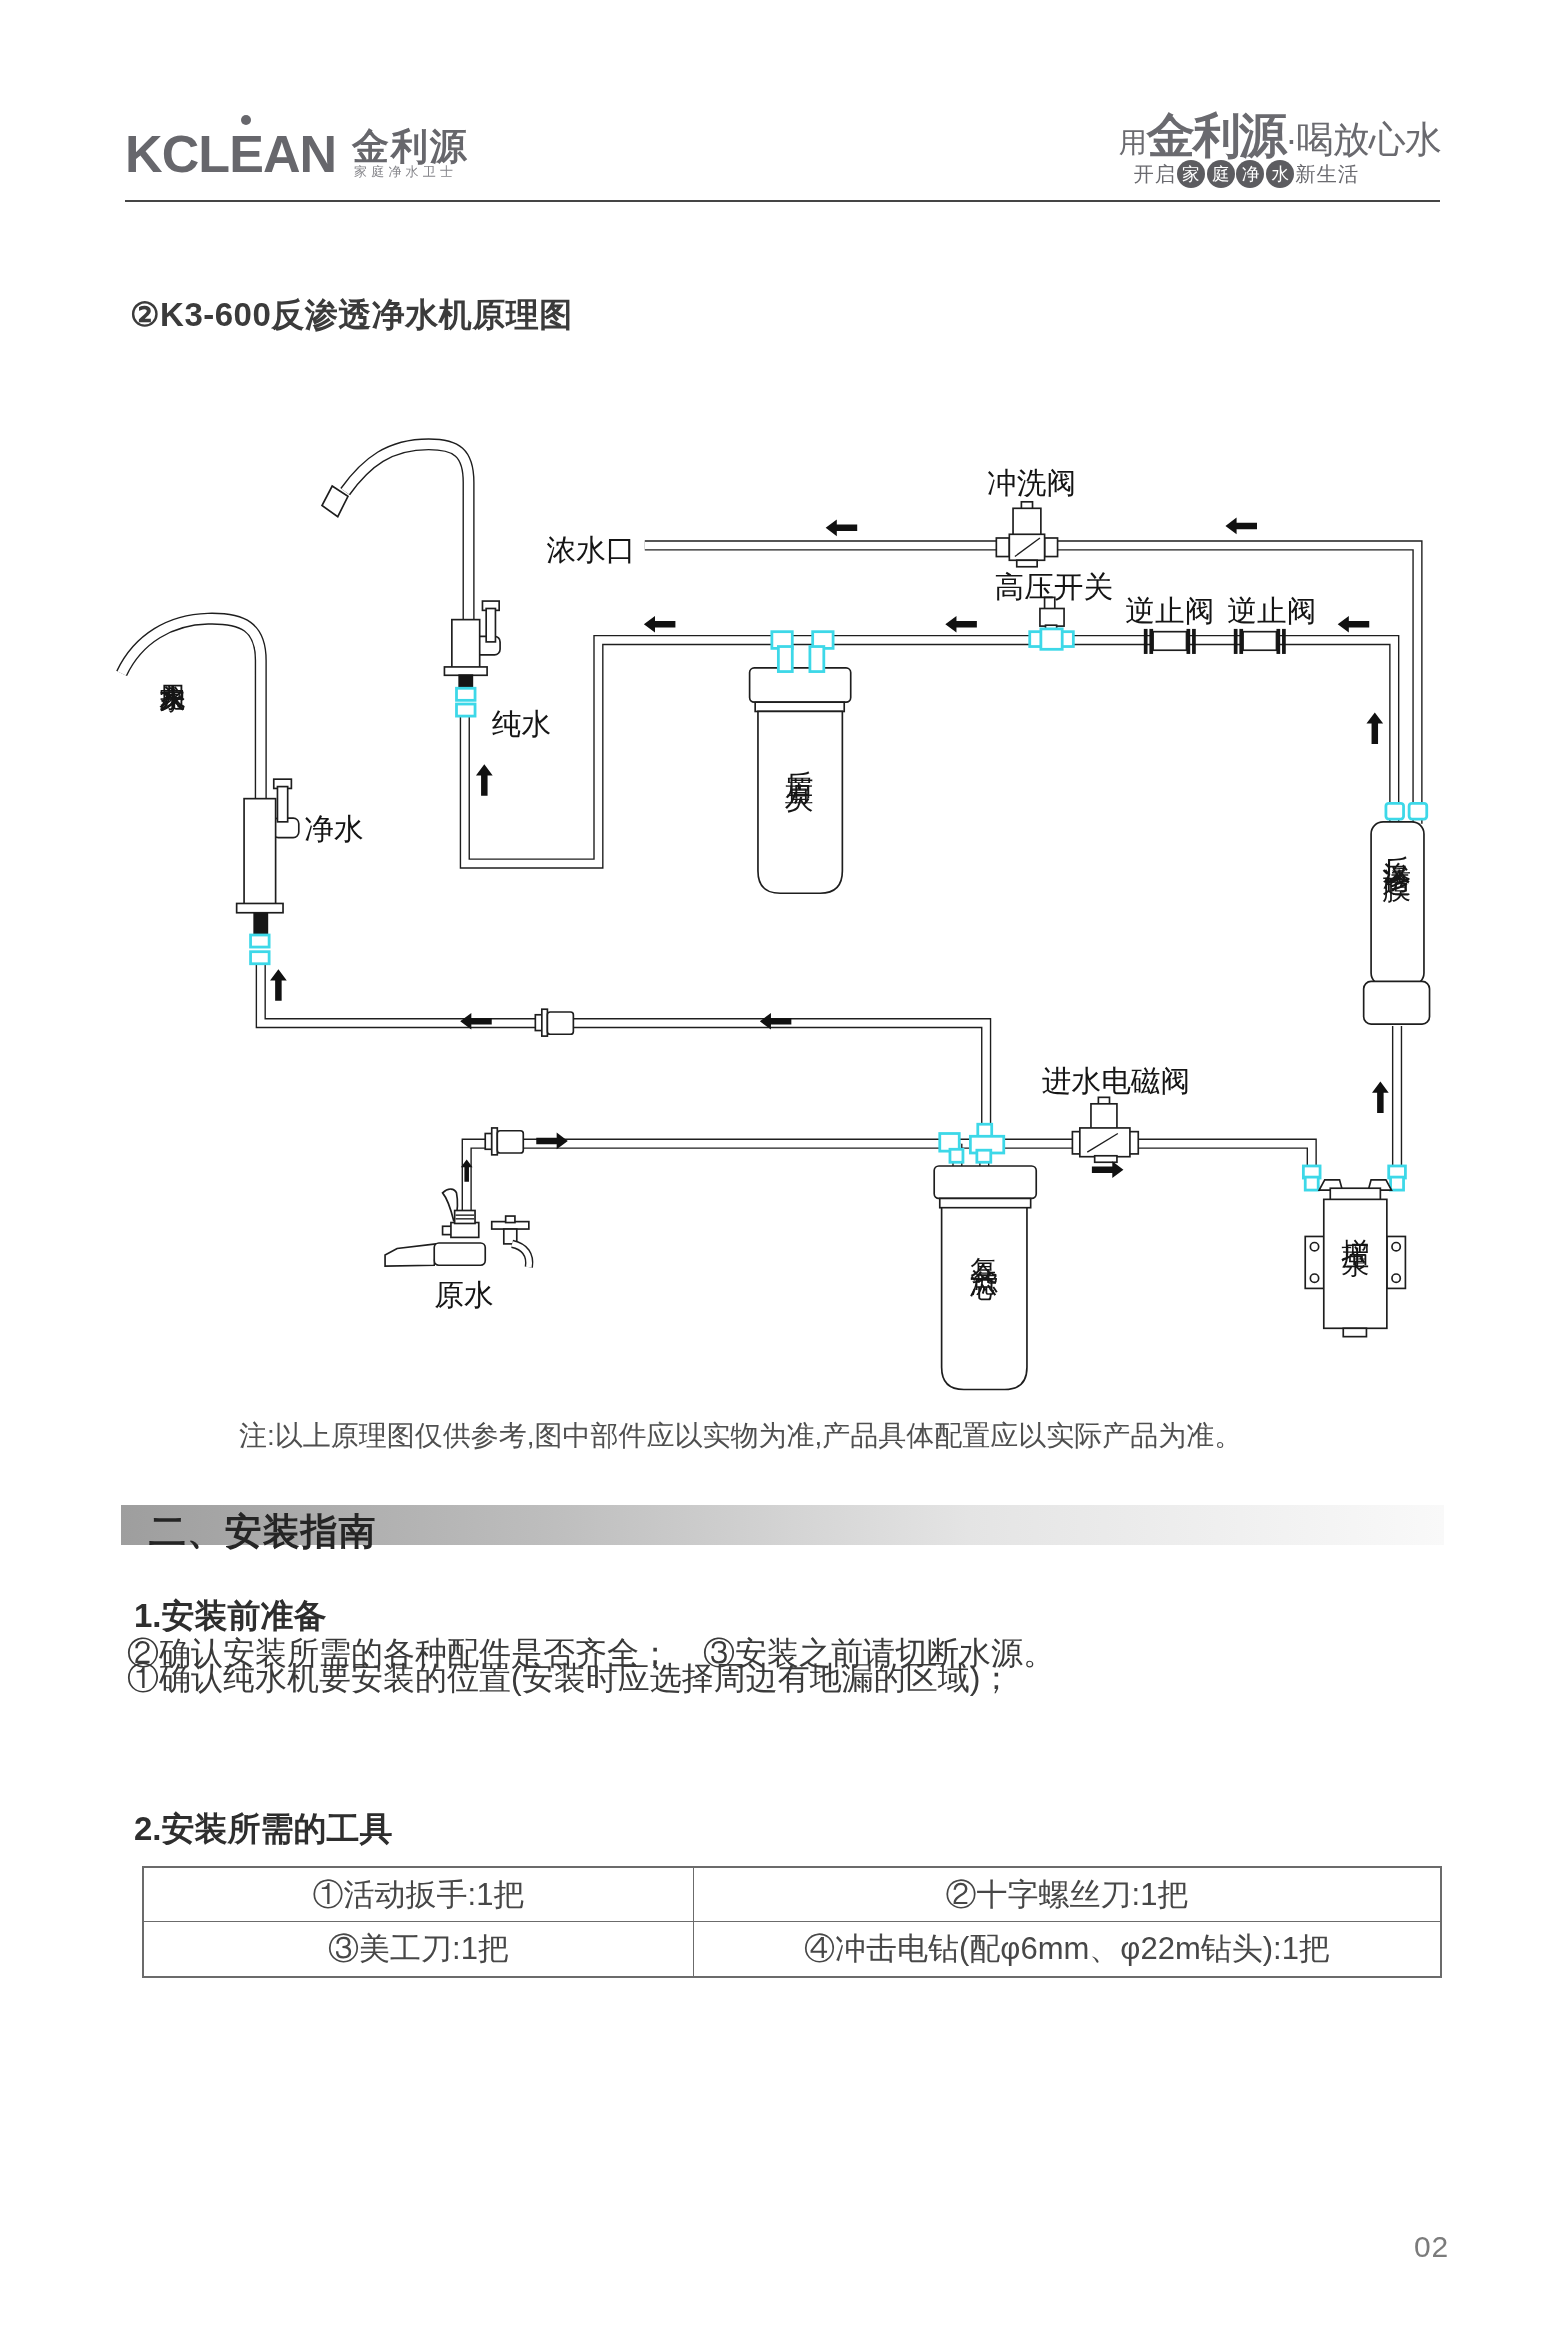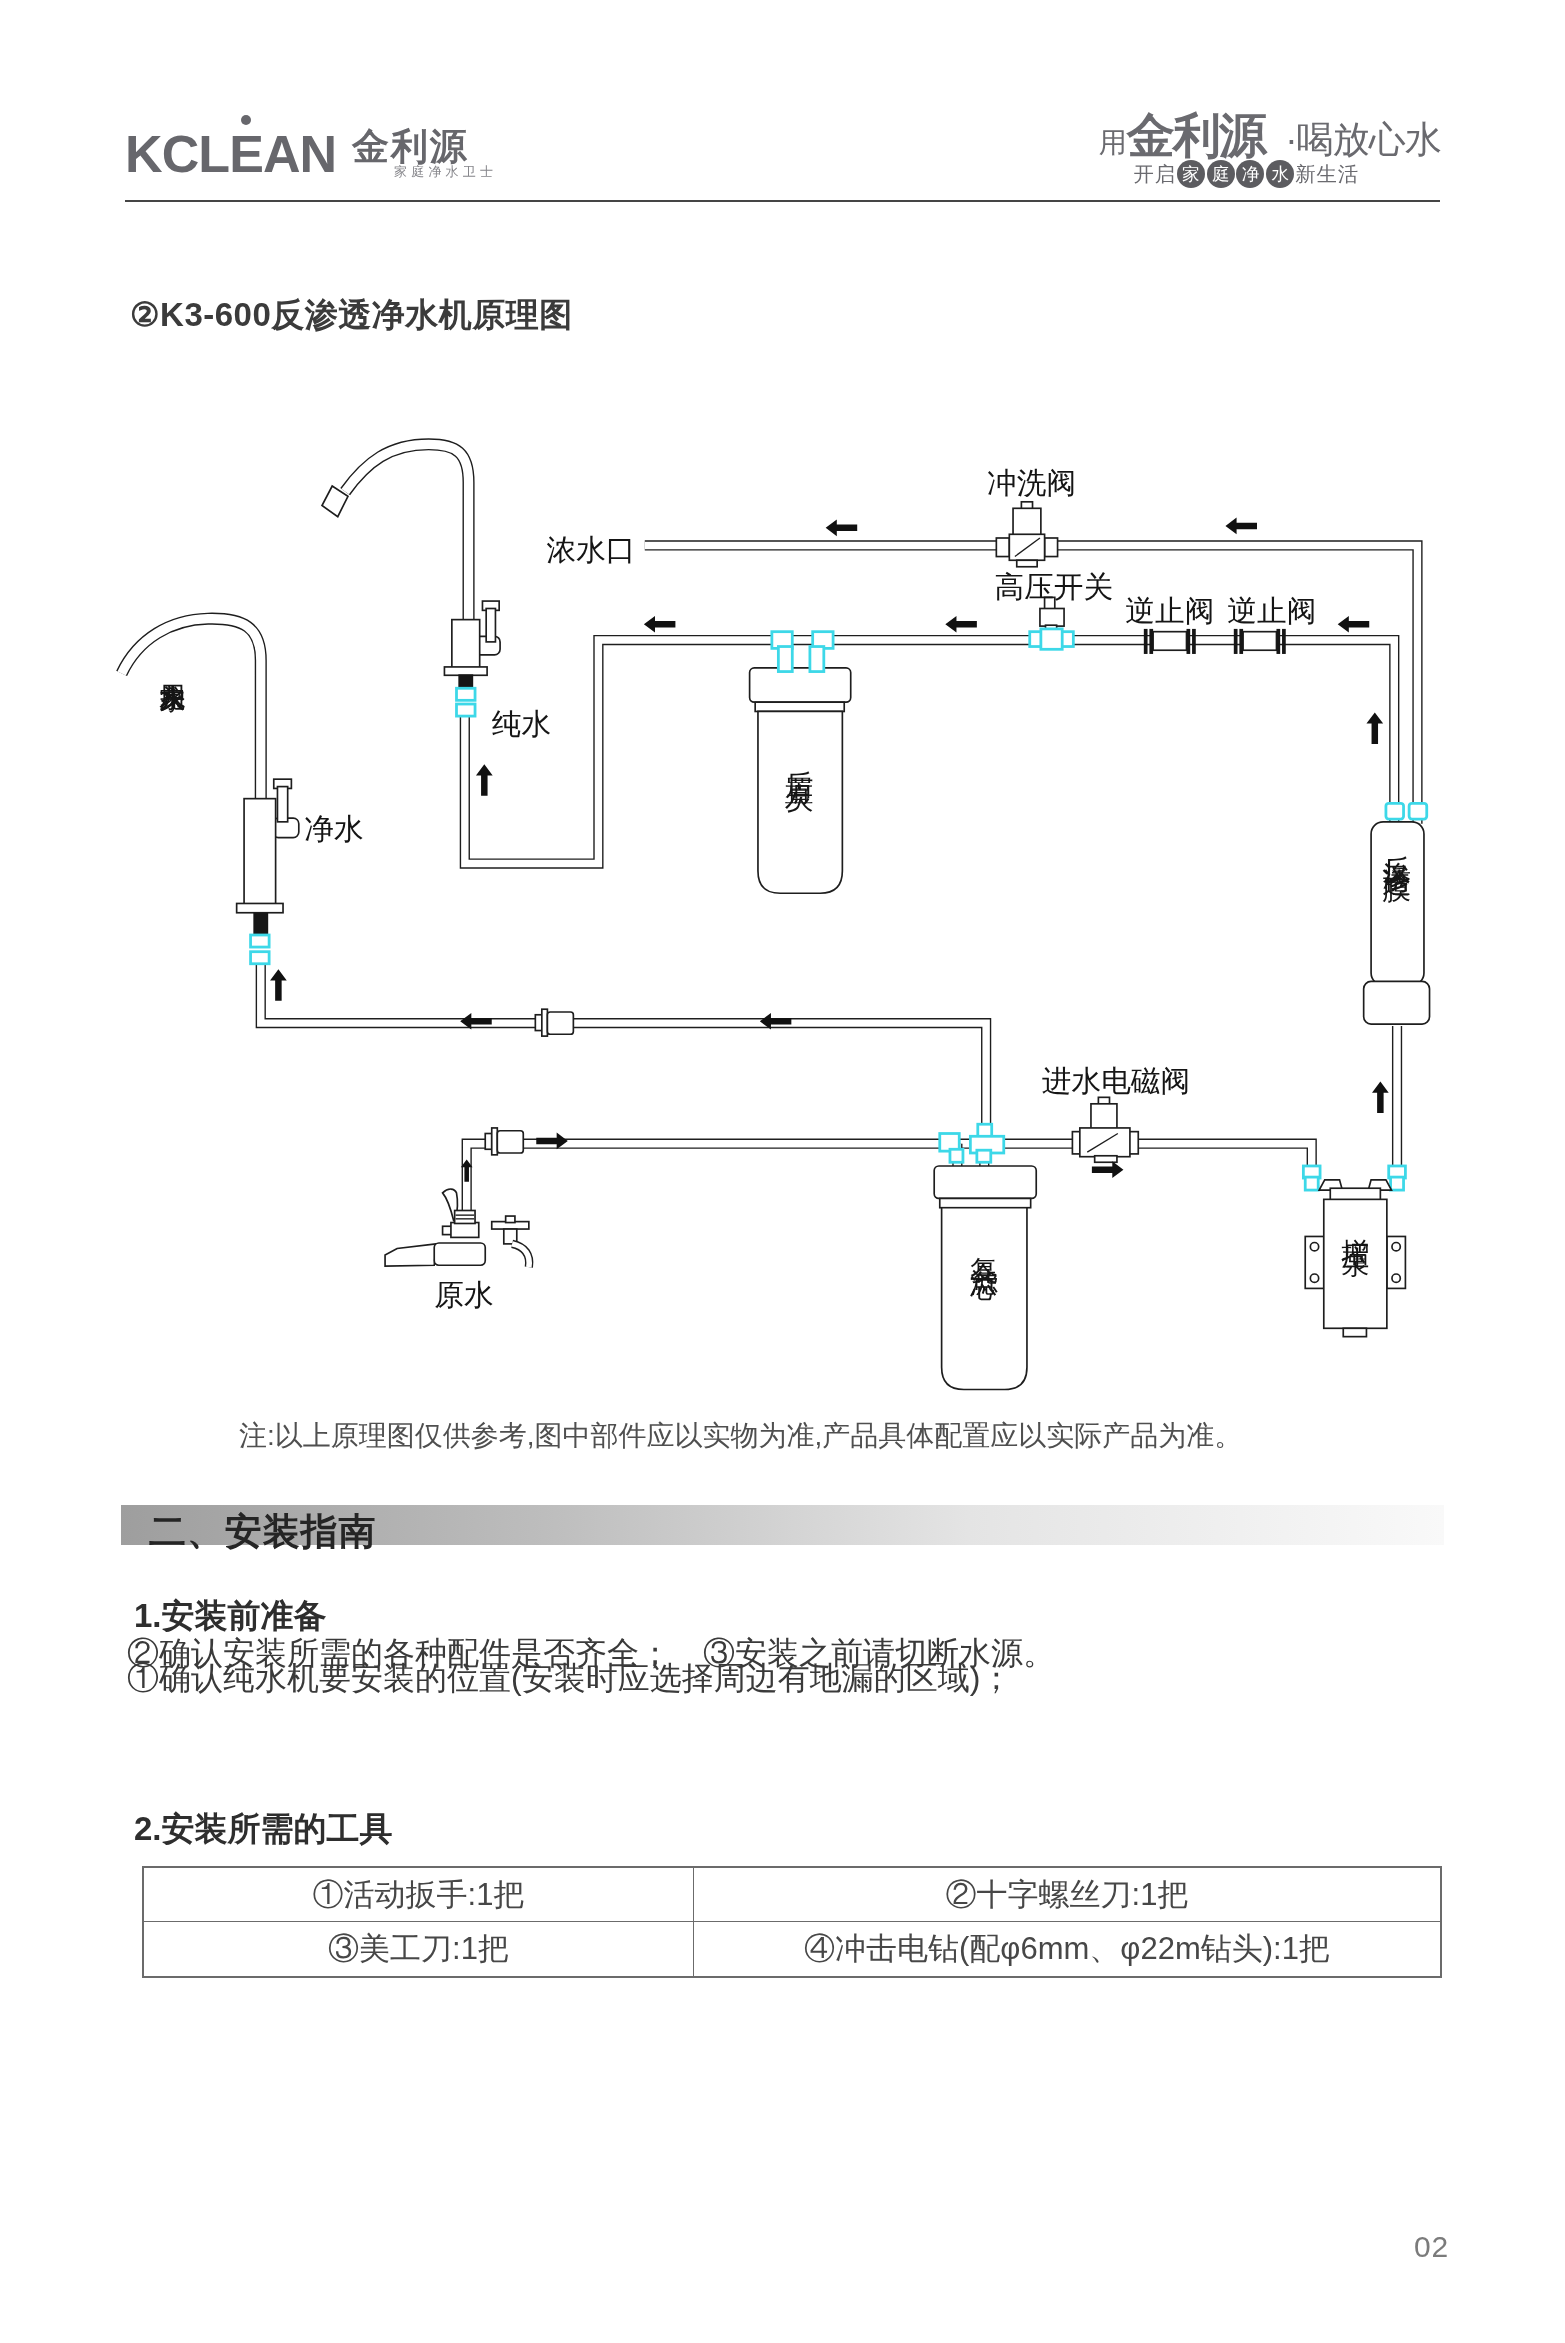"·喝放心水" #slogan .s3 { margin-left: 20px -> none }
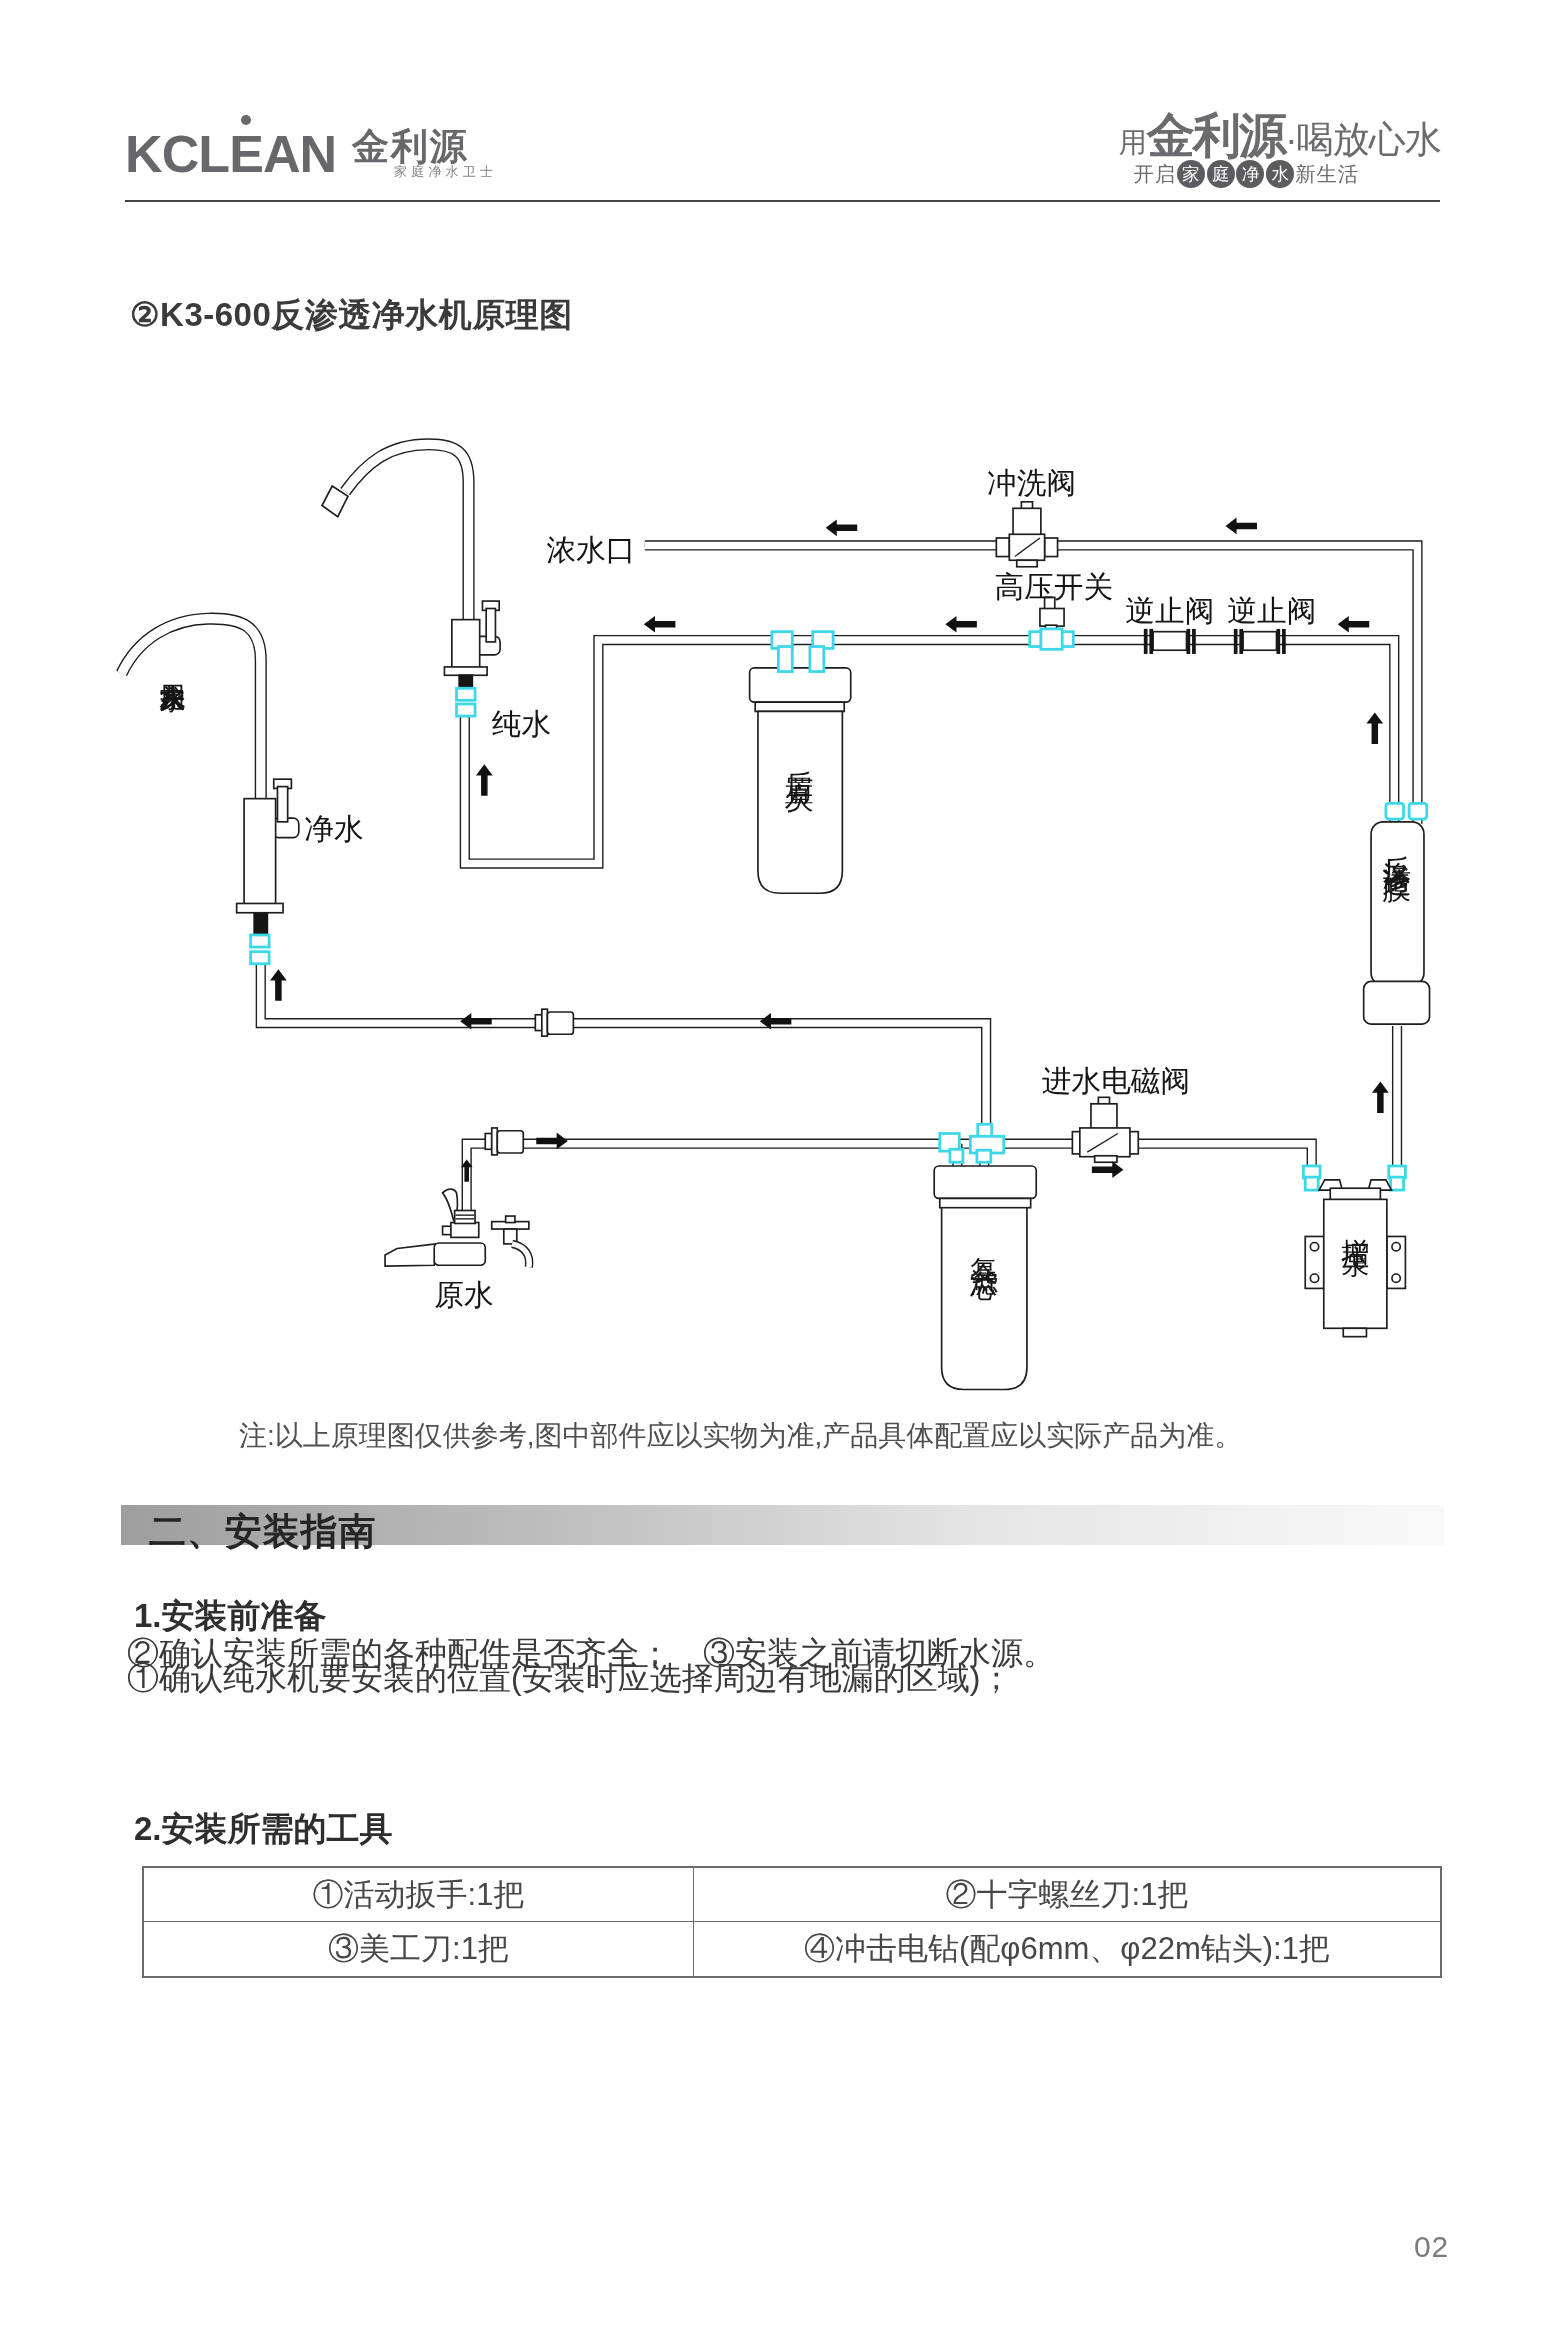"家庭净水卫士" #logo-sub { margin-left: 40px -> none }
